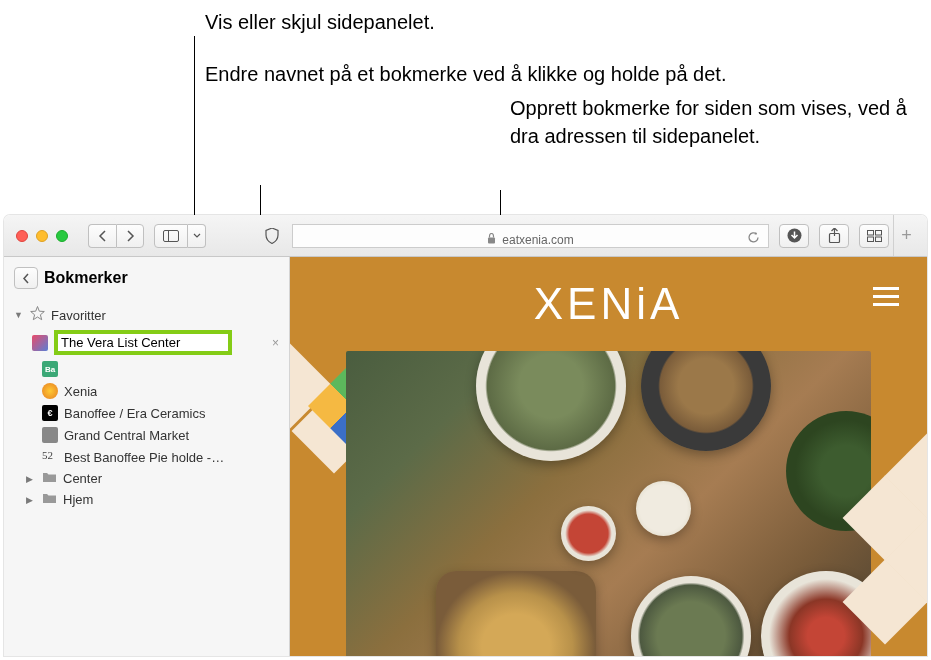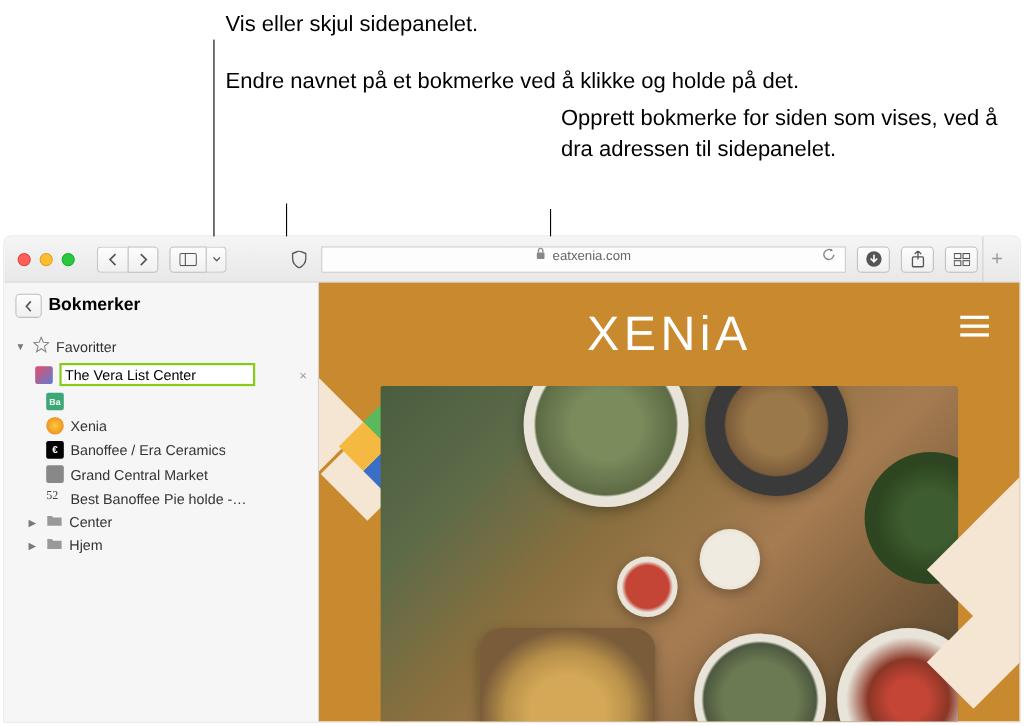"eatxenia.com" .address-bar { align-items: flex-start -> flex-end }
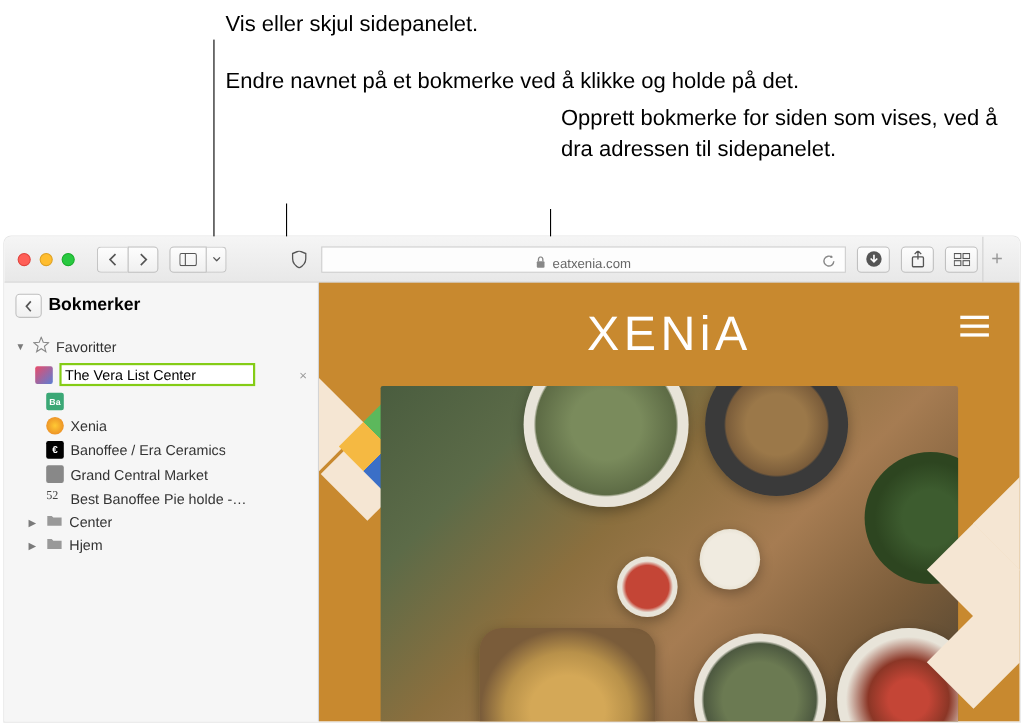"The Vera List Center" .edit-input { border: 2px solid #84cc16 -> 4px solid #84cc16 }
